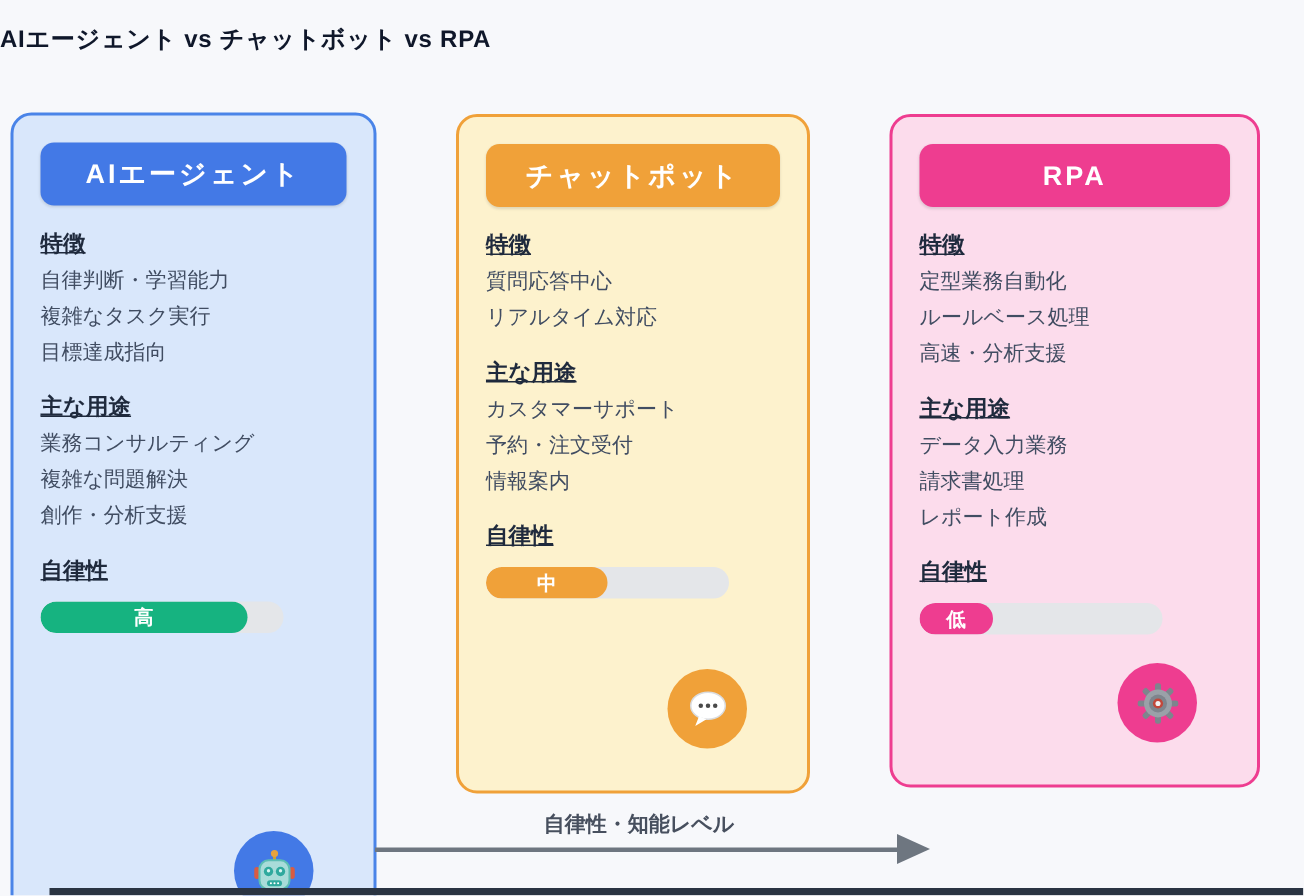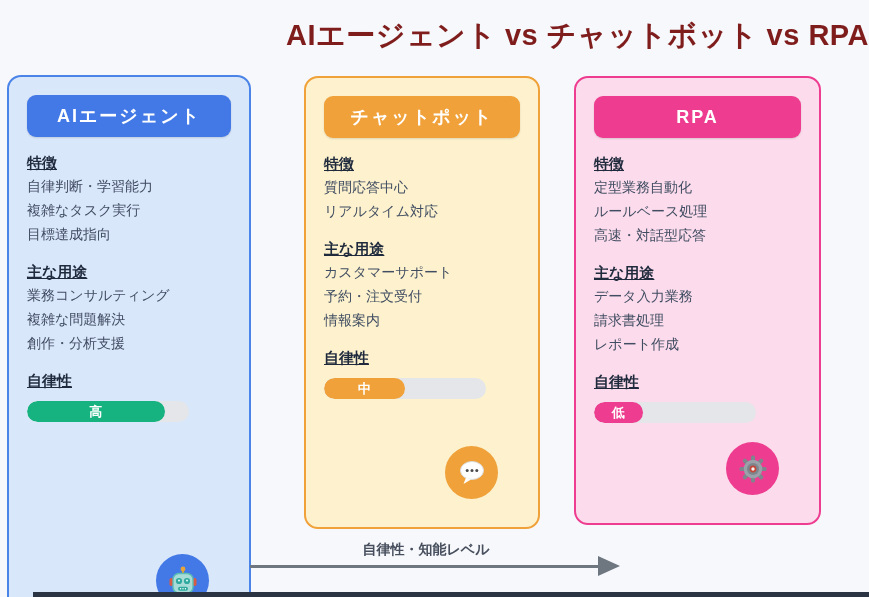"AIエージェント vs チャットボット vs RPA" .page-title { color: #7f1d1d -> #0f172a; font-size: 29px -> 16px; text-align: right -> left }
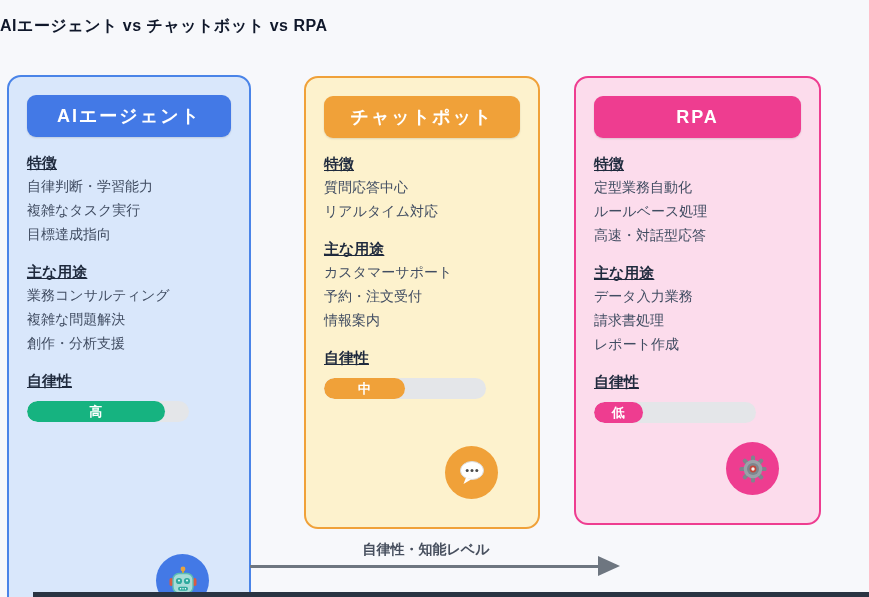"RPA" section.card { left: 574px -> 593px }
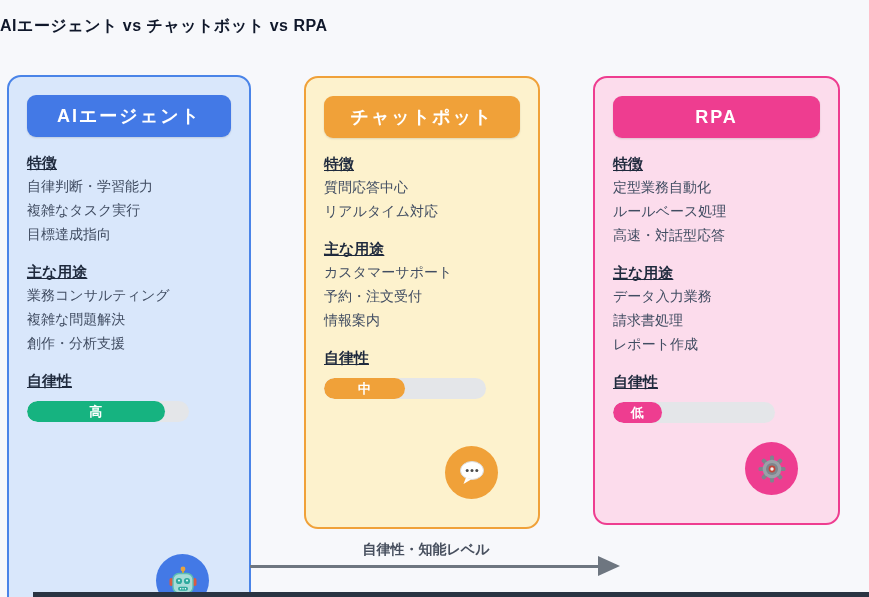"高速・対話型応答" div.item { text: 対話型応答 -> 分析支援 }
